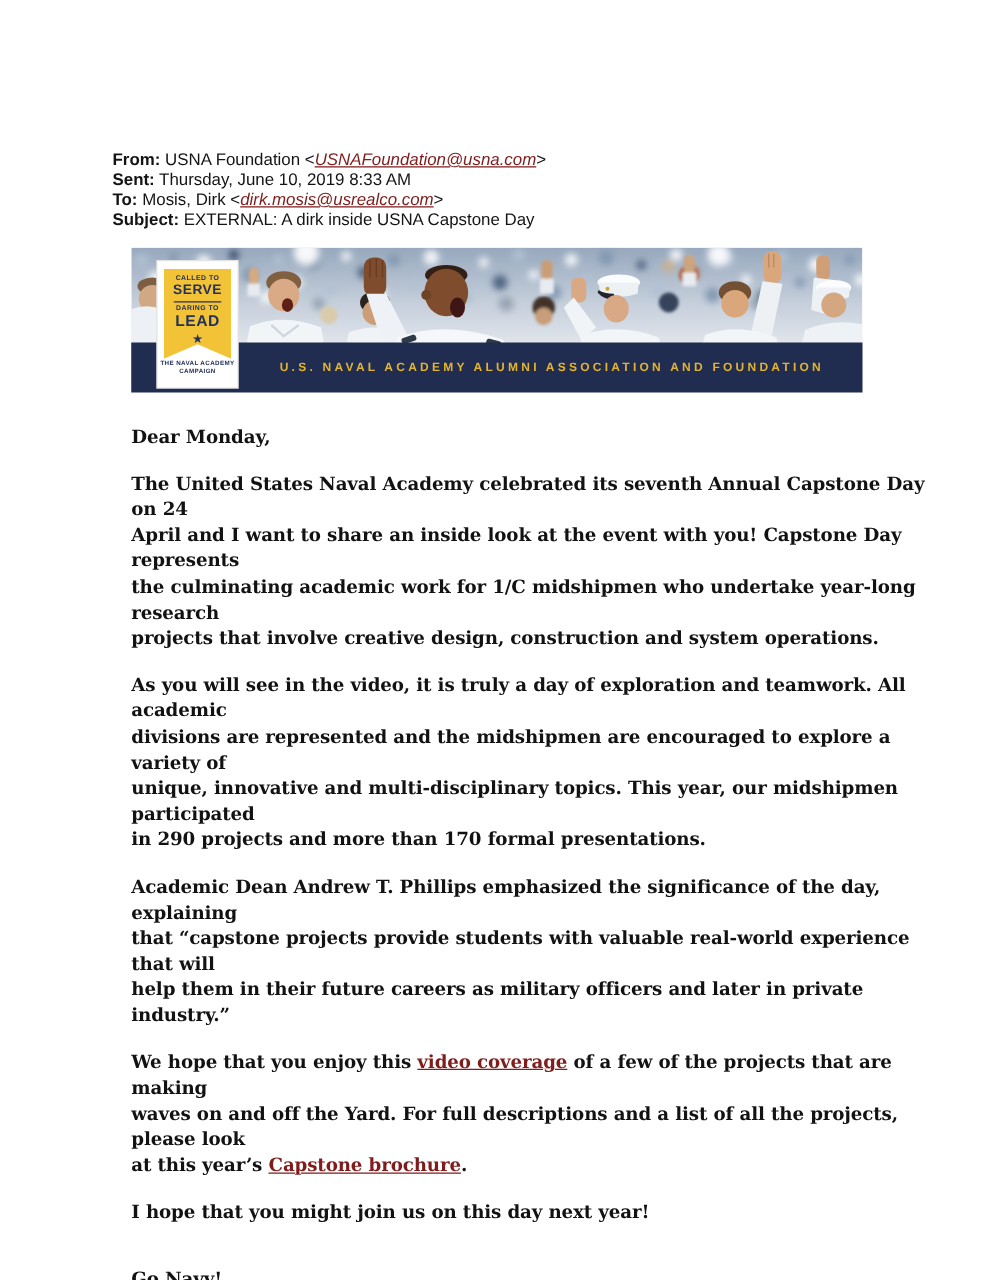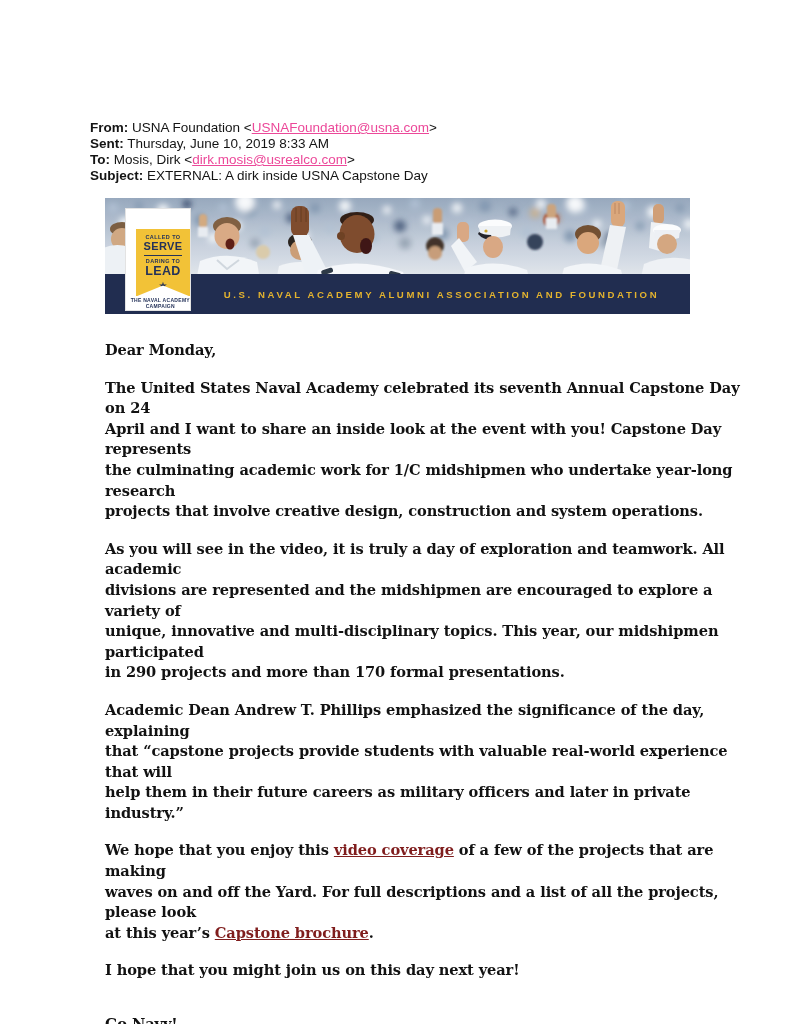"USNAFoundation@usna.com" a.hlink { color: #ec4899 -> #7f1d1d; font-style: none -> italic }
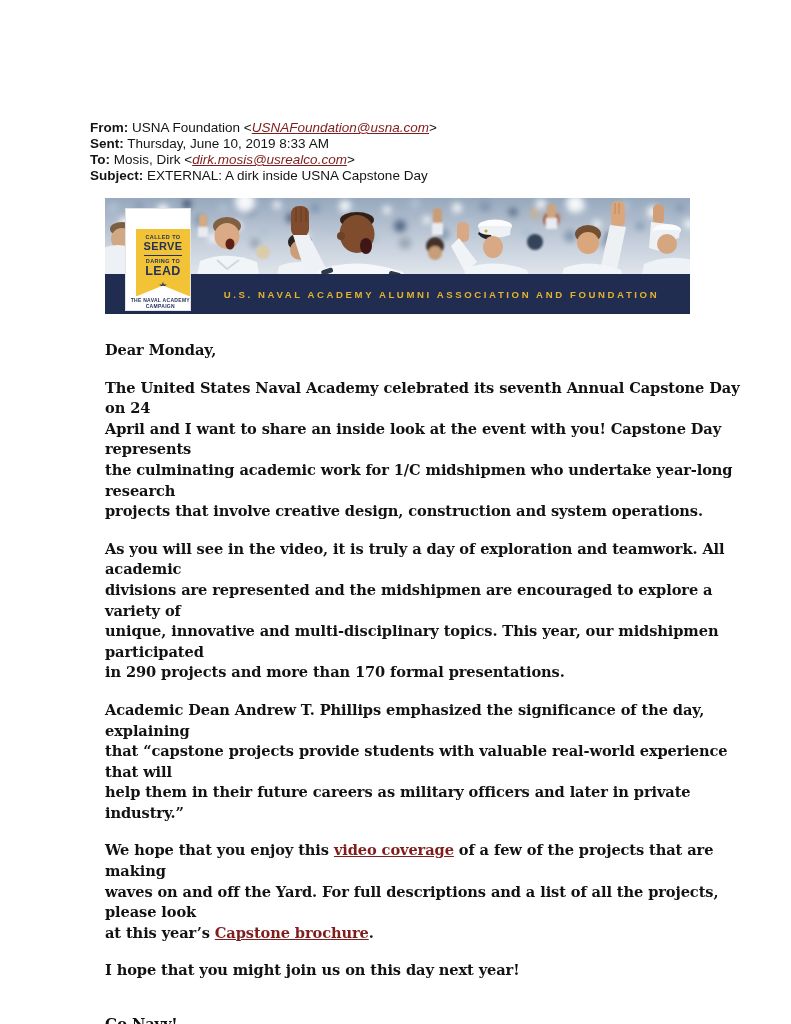"SERVE" .badge { align-items: flex-end -> center; padding-top: 20px -> 6px }
